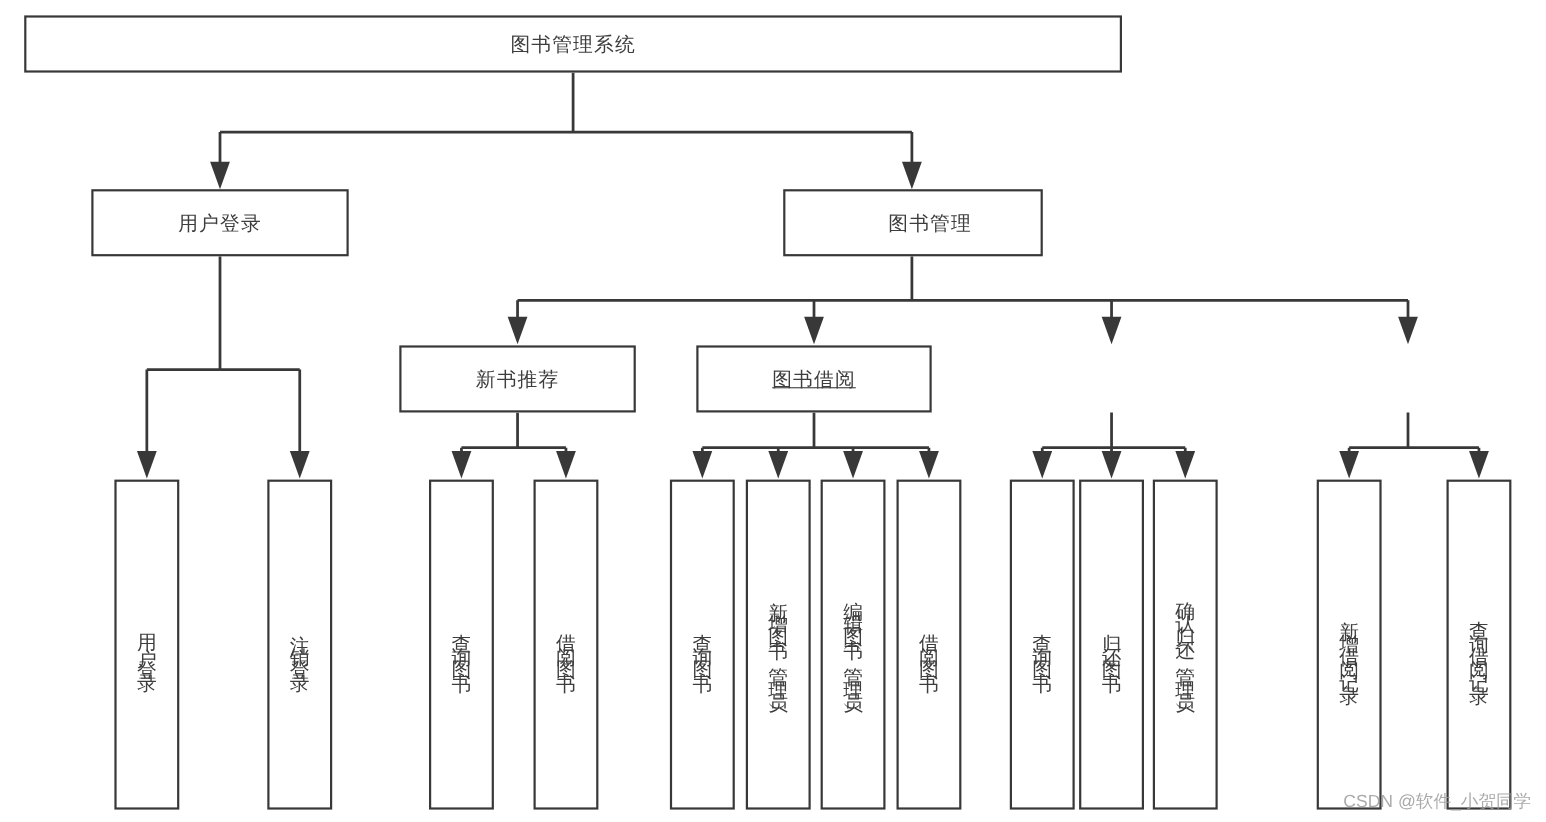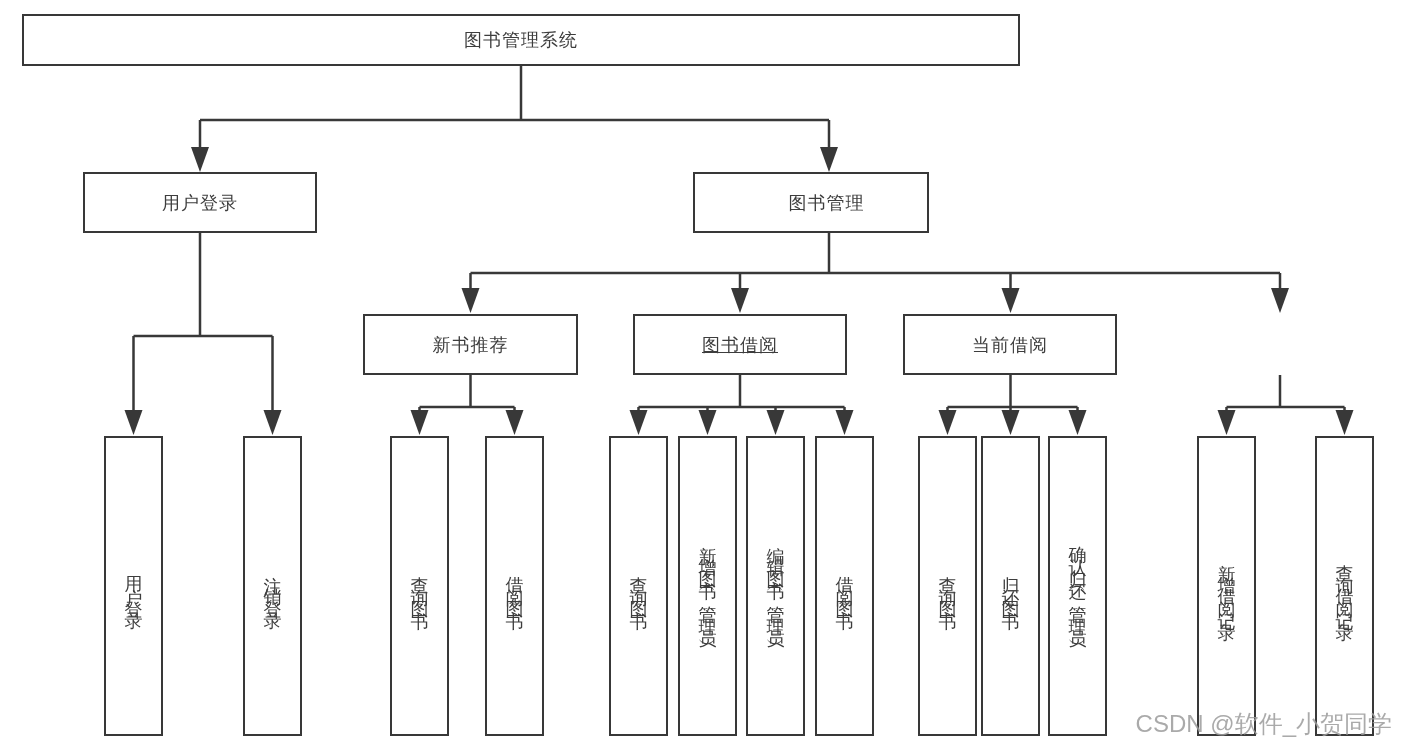"图书管理" div.box { left: 693px -> 712px }
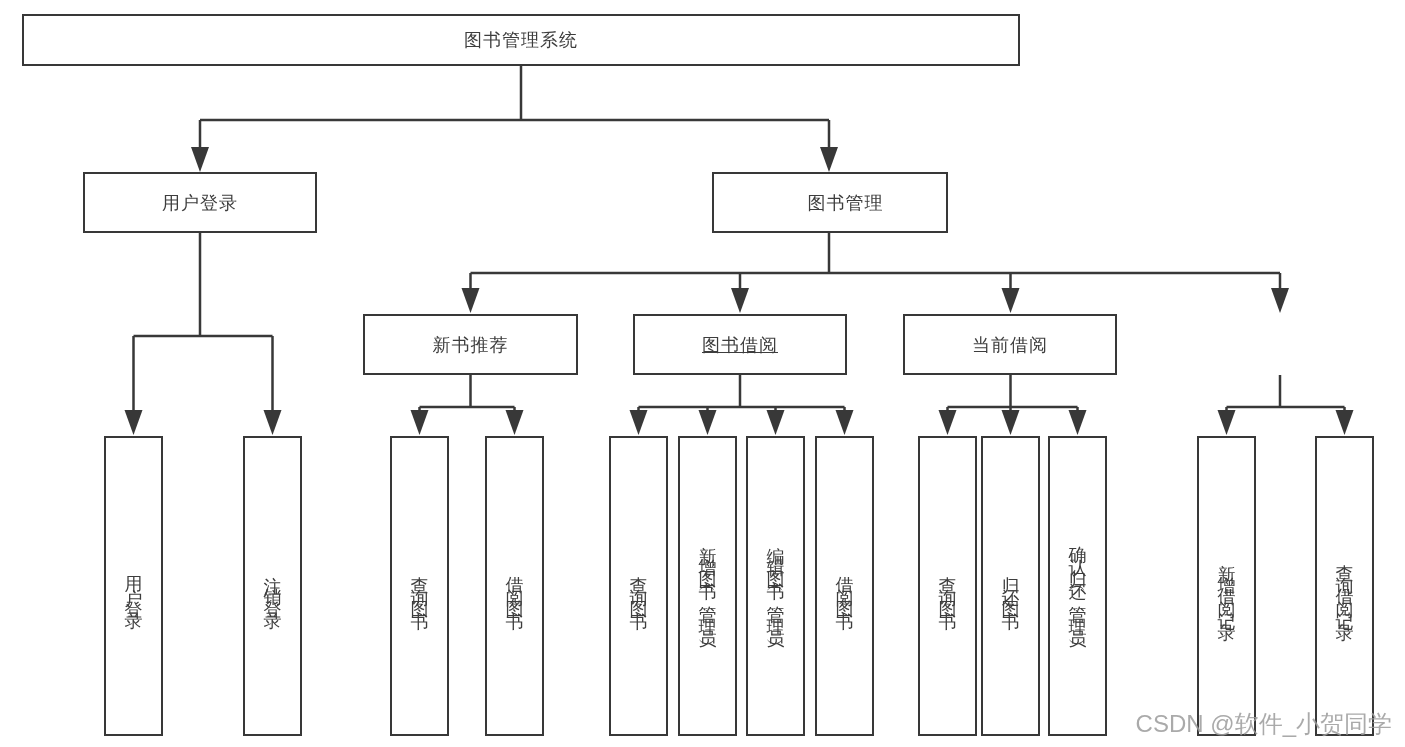"当前借阅" div.box { html: <div>当前借阅</div> -> none }
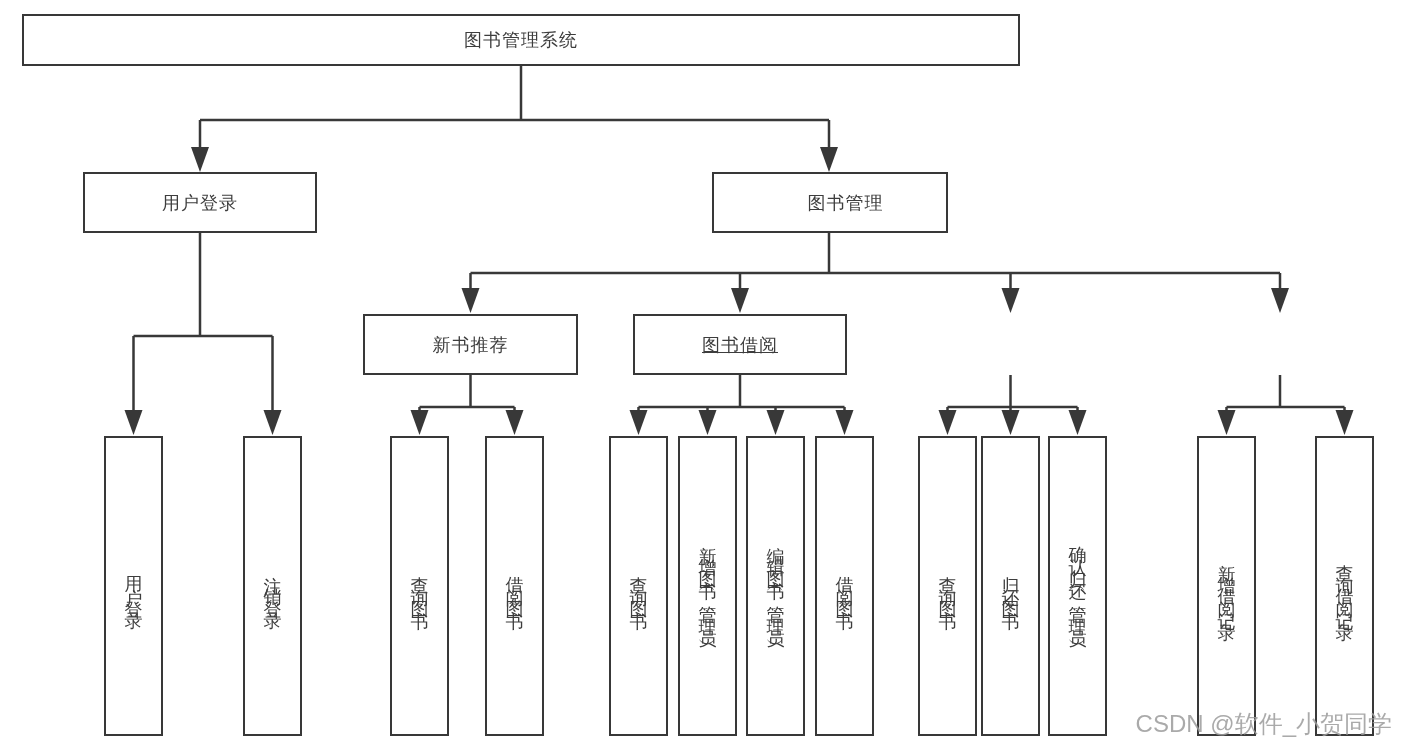"CSDN @软件_小贺同学" .watermark { font-size: 24px -> 16px }
